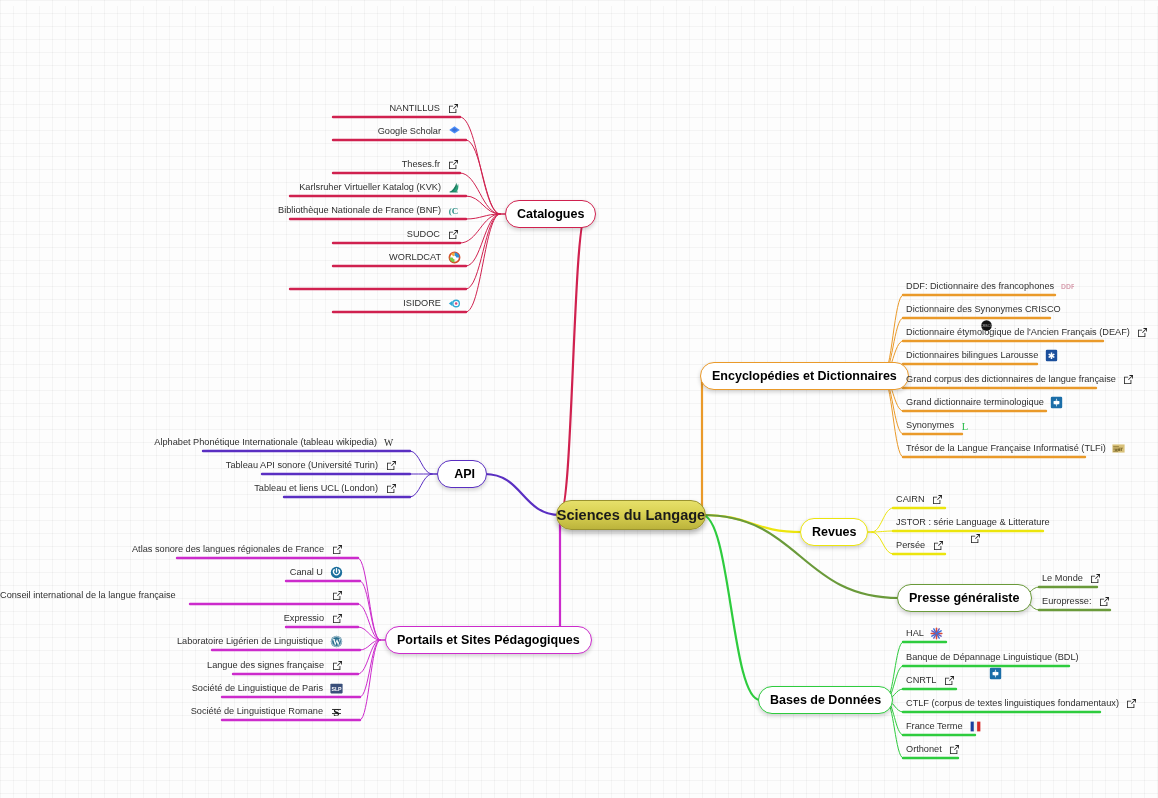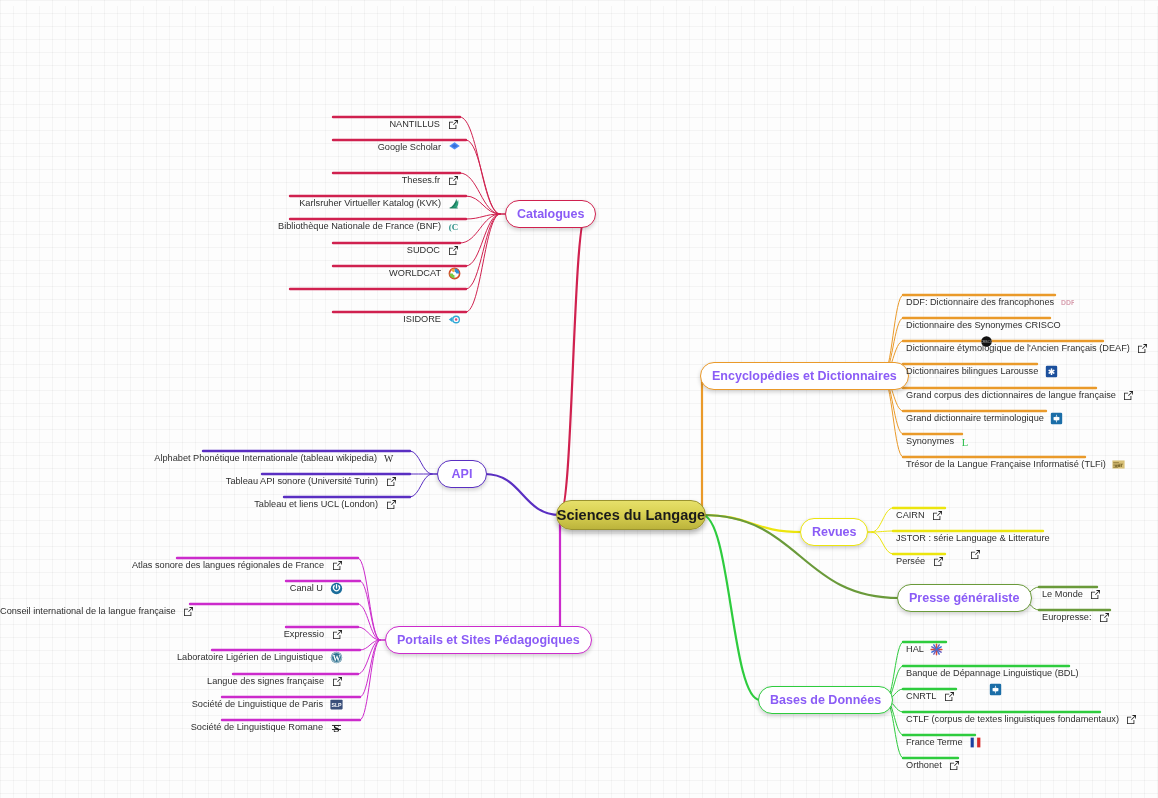"NANTILLUS" .leaf { margin-top: 16px -> none }
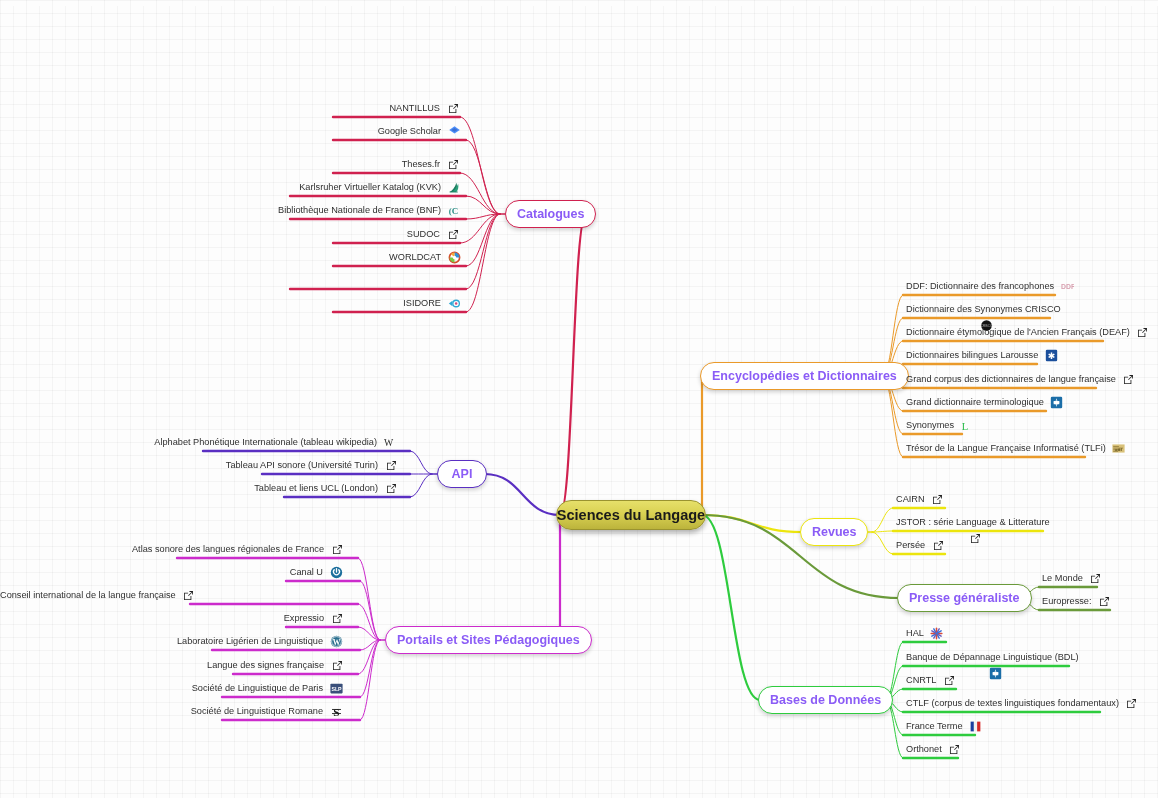"Catalogues" .branch-node { color: #8b5cf6 -> #000000; justify-content: center -> flex-end }
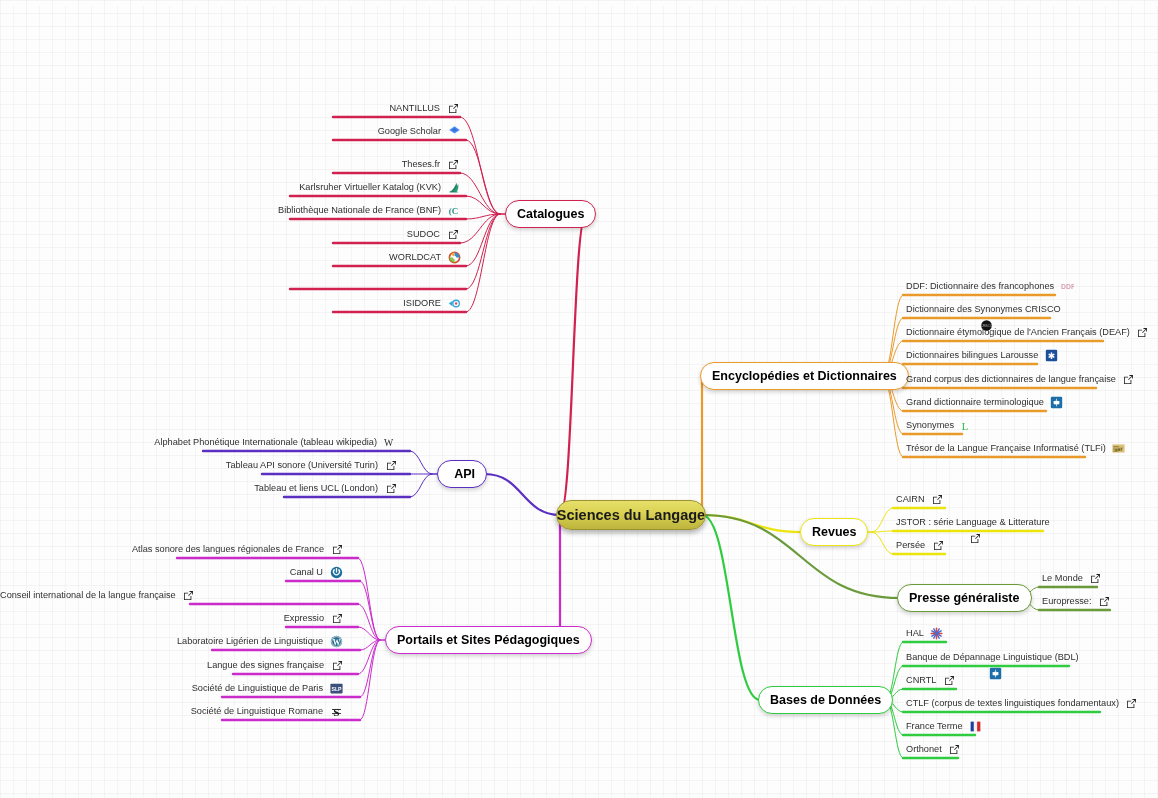"Conseil international de la langue" div.leaf { justify-content: flex-start -> space-between }
